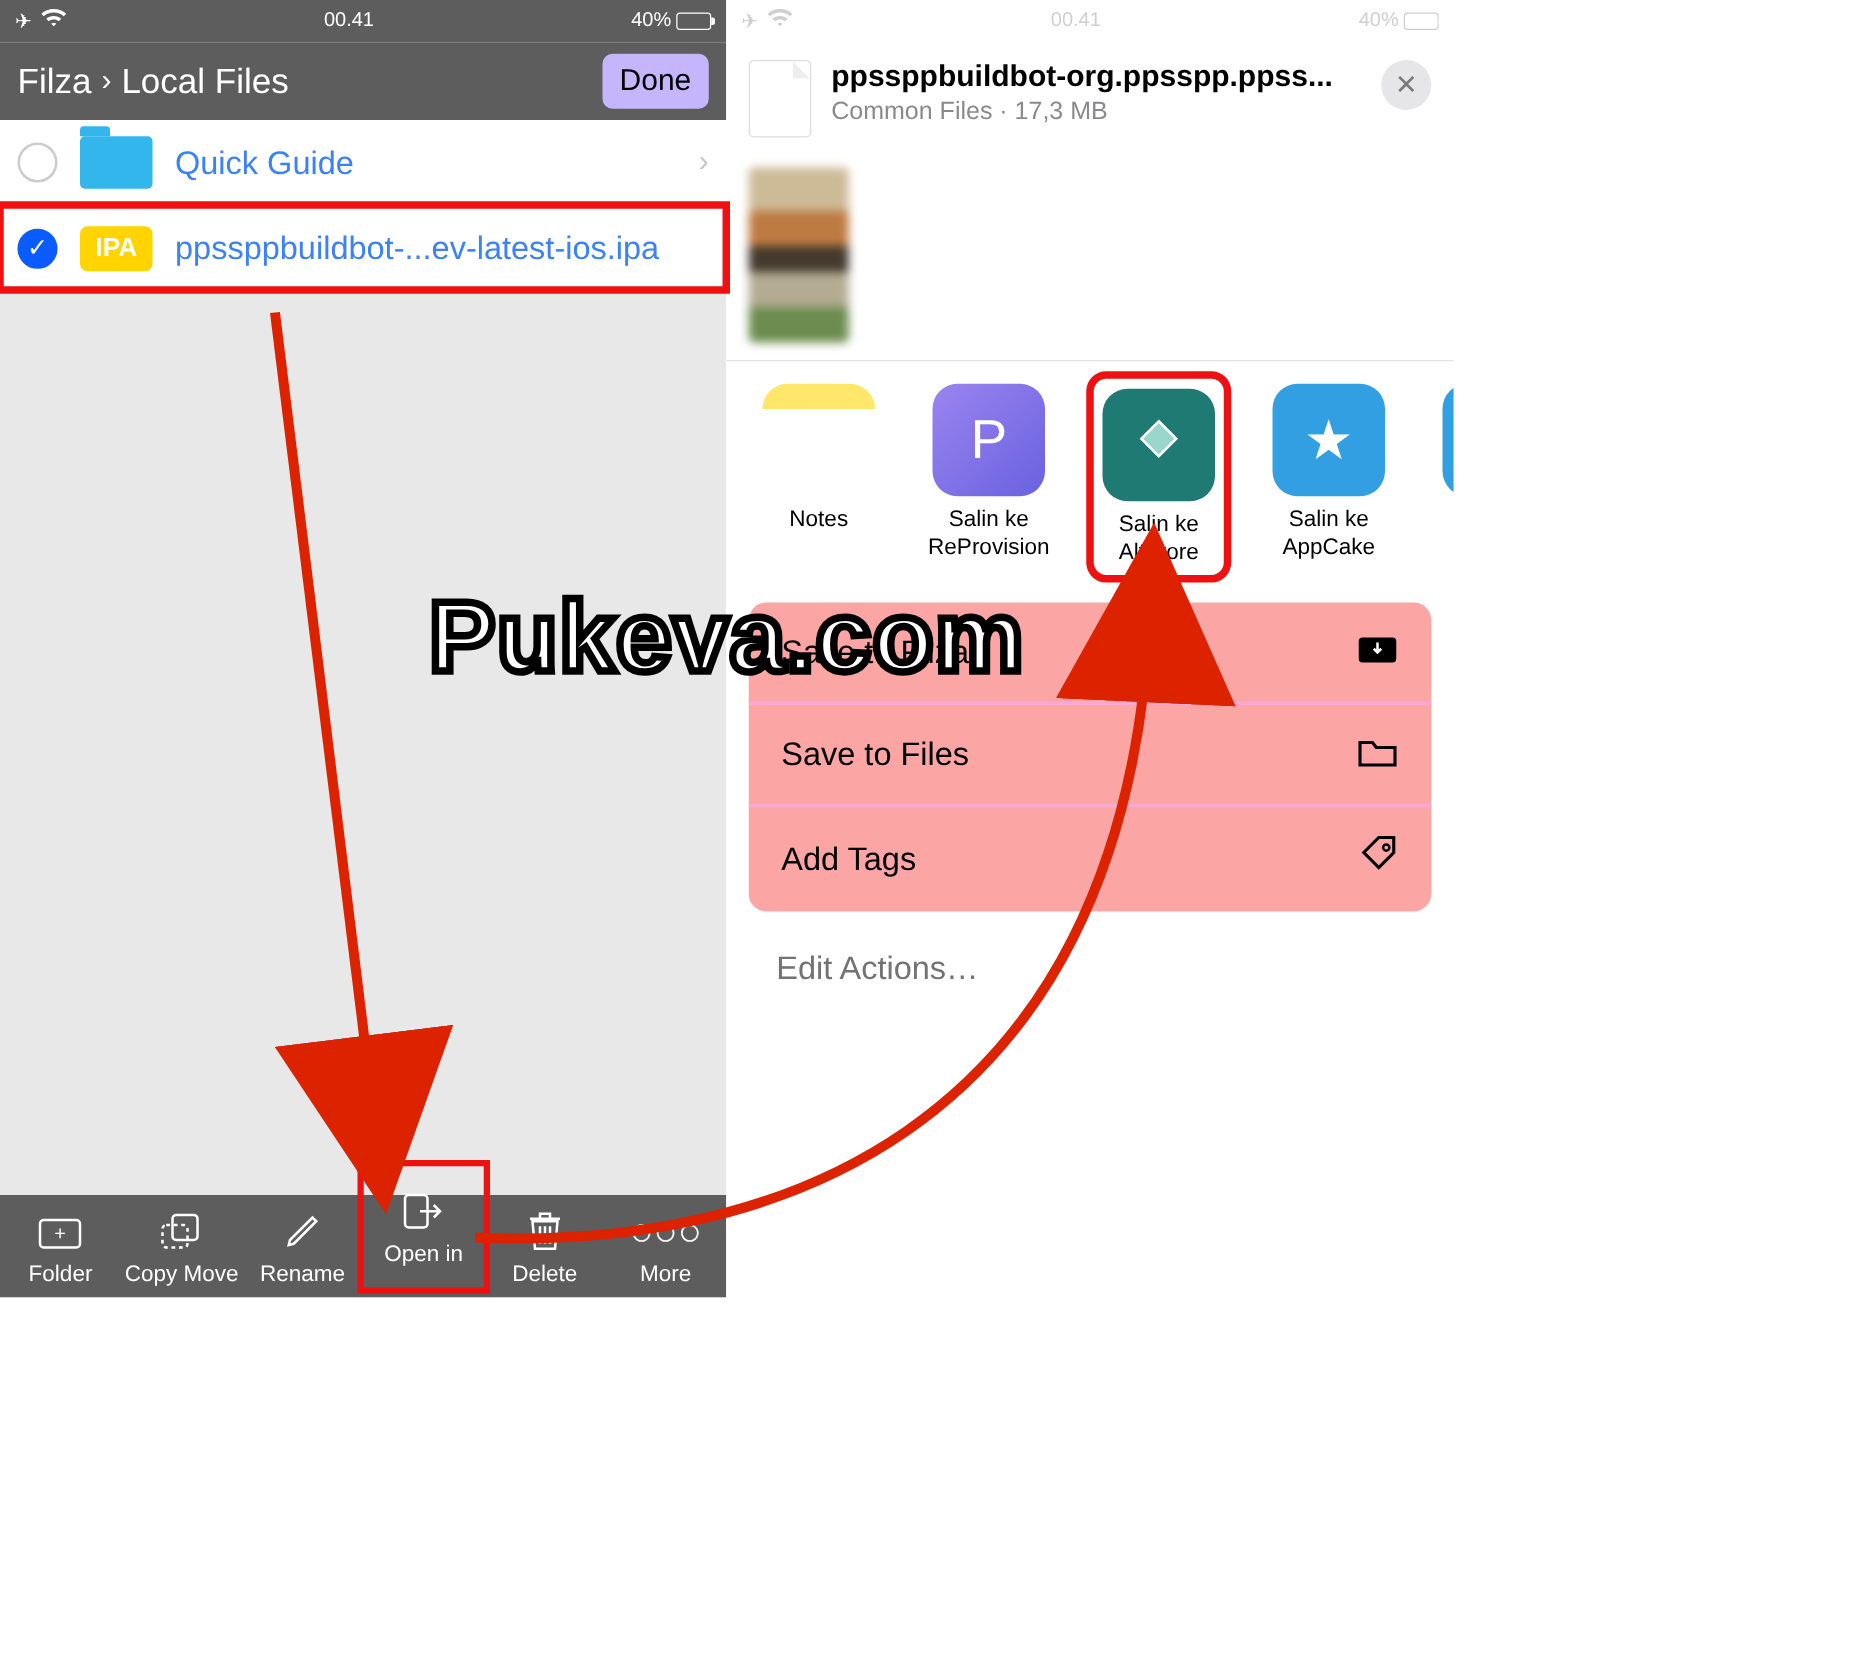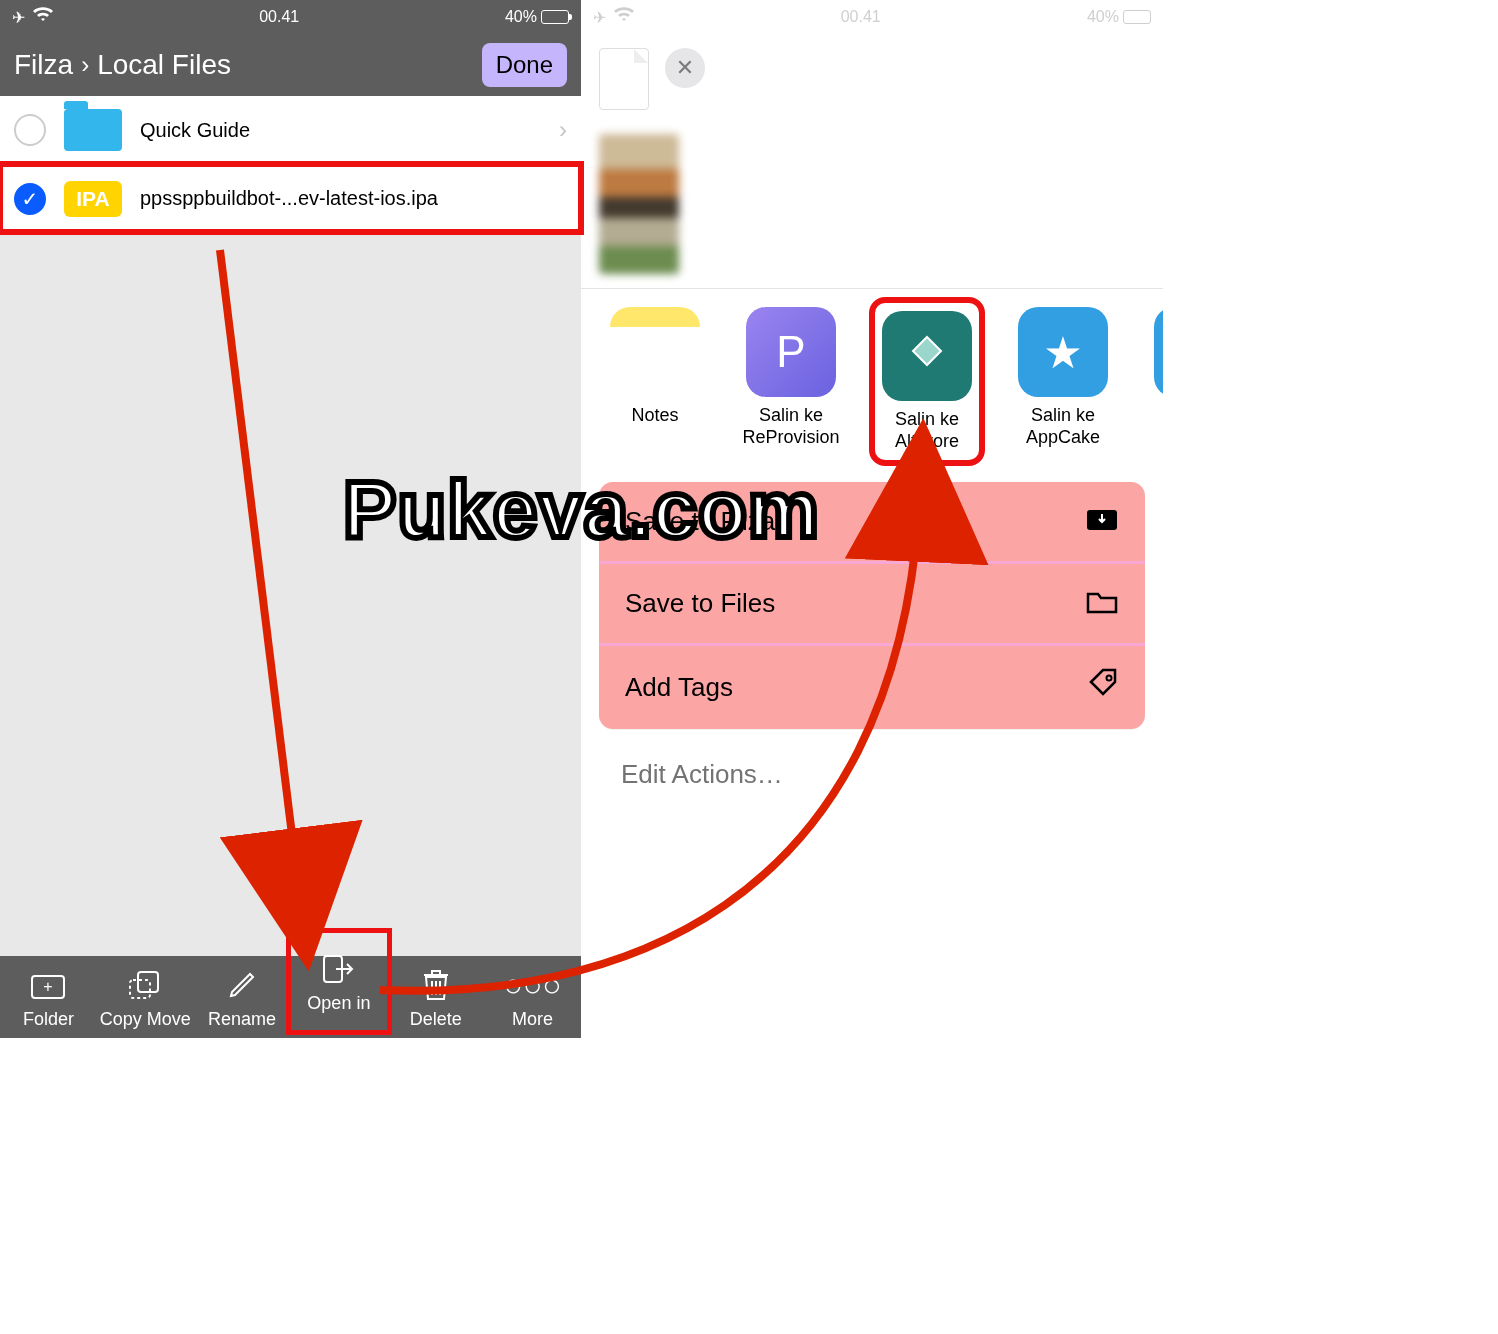"ppssppbuildbot-org.ppsspp.ppss..." div.finfo { html: none -> <div> <div>ppssppbuildbot-org.ppsspp.ppss...</div> <div>Common Files · 17,3 MB</div> </div> }
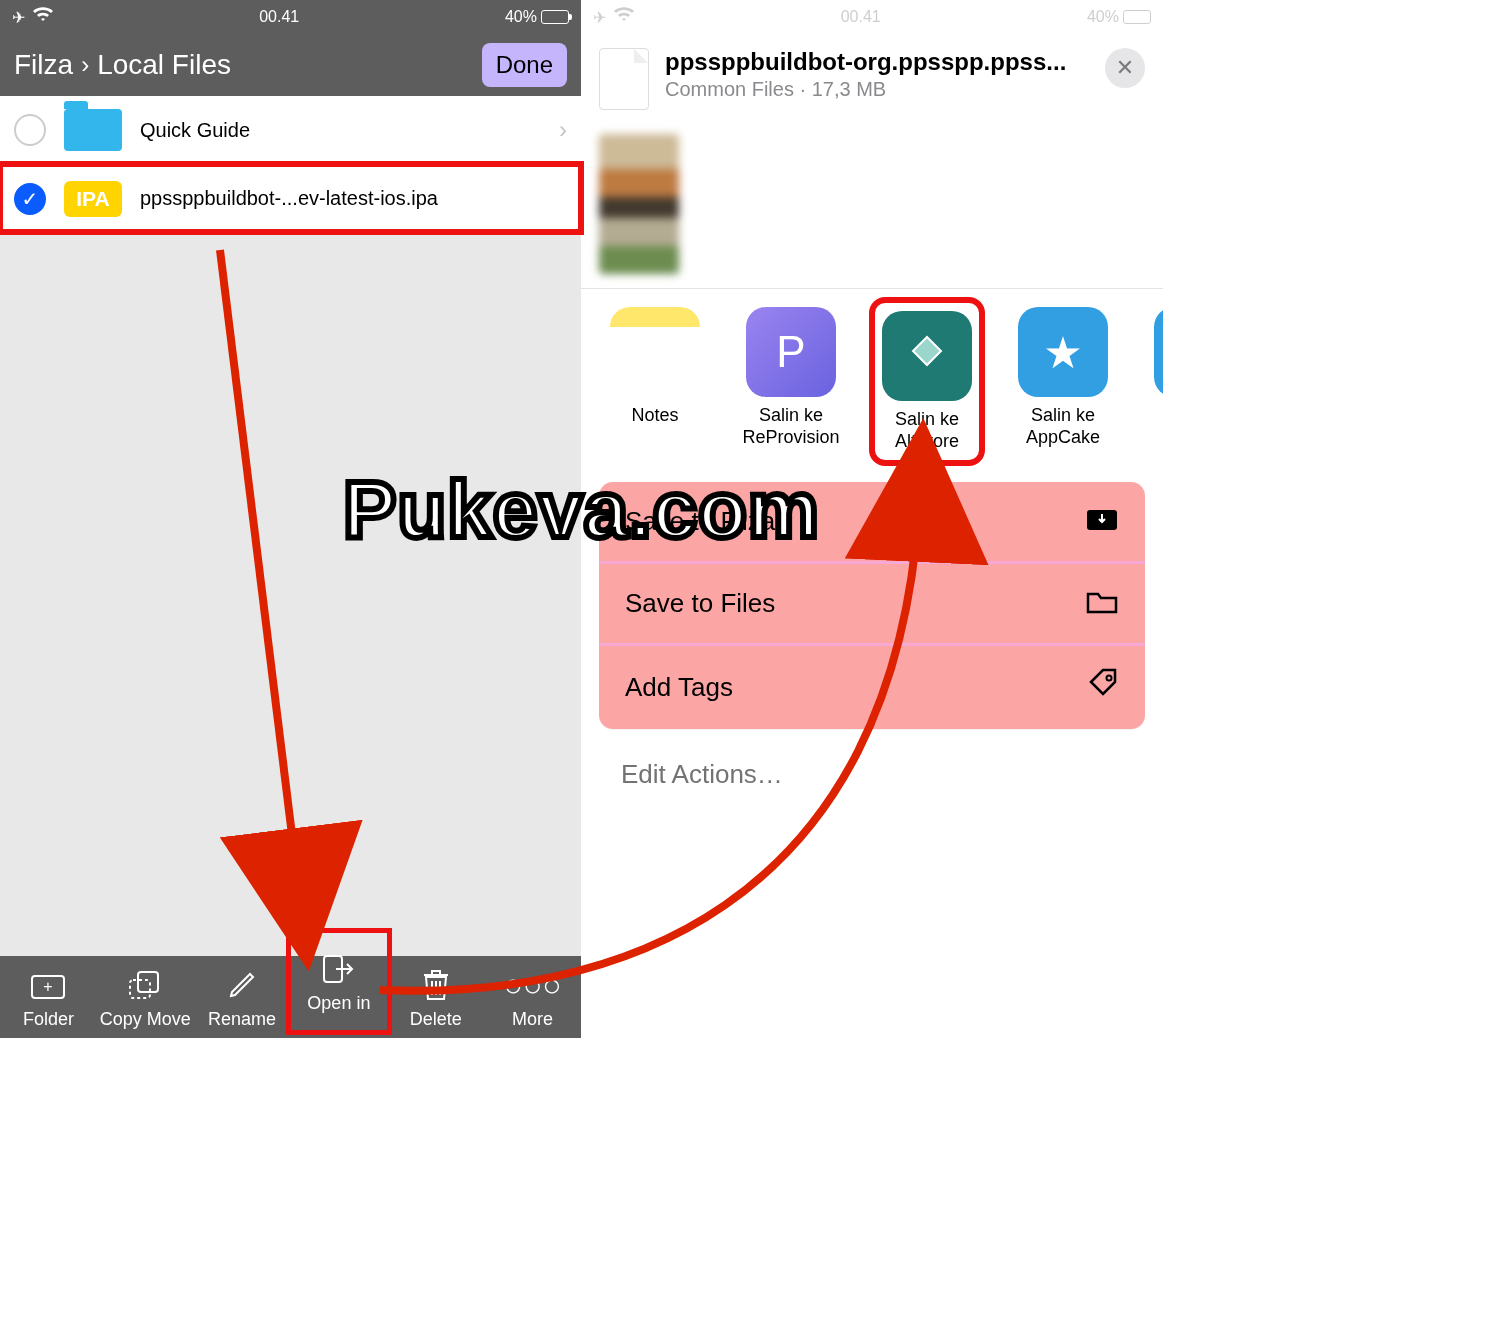"Quick Guide" .file-text { color: #000000 -> #3b82f6; font-size: 20px -> 26px }
